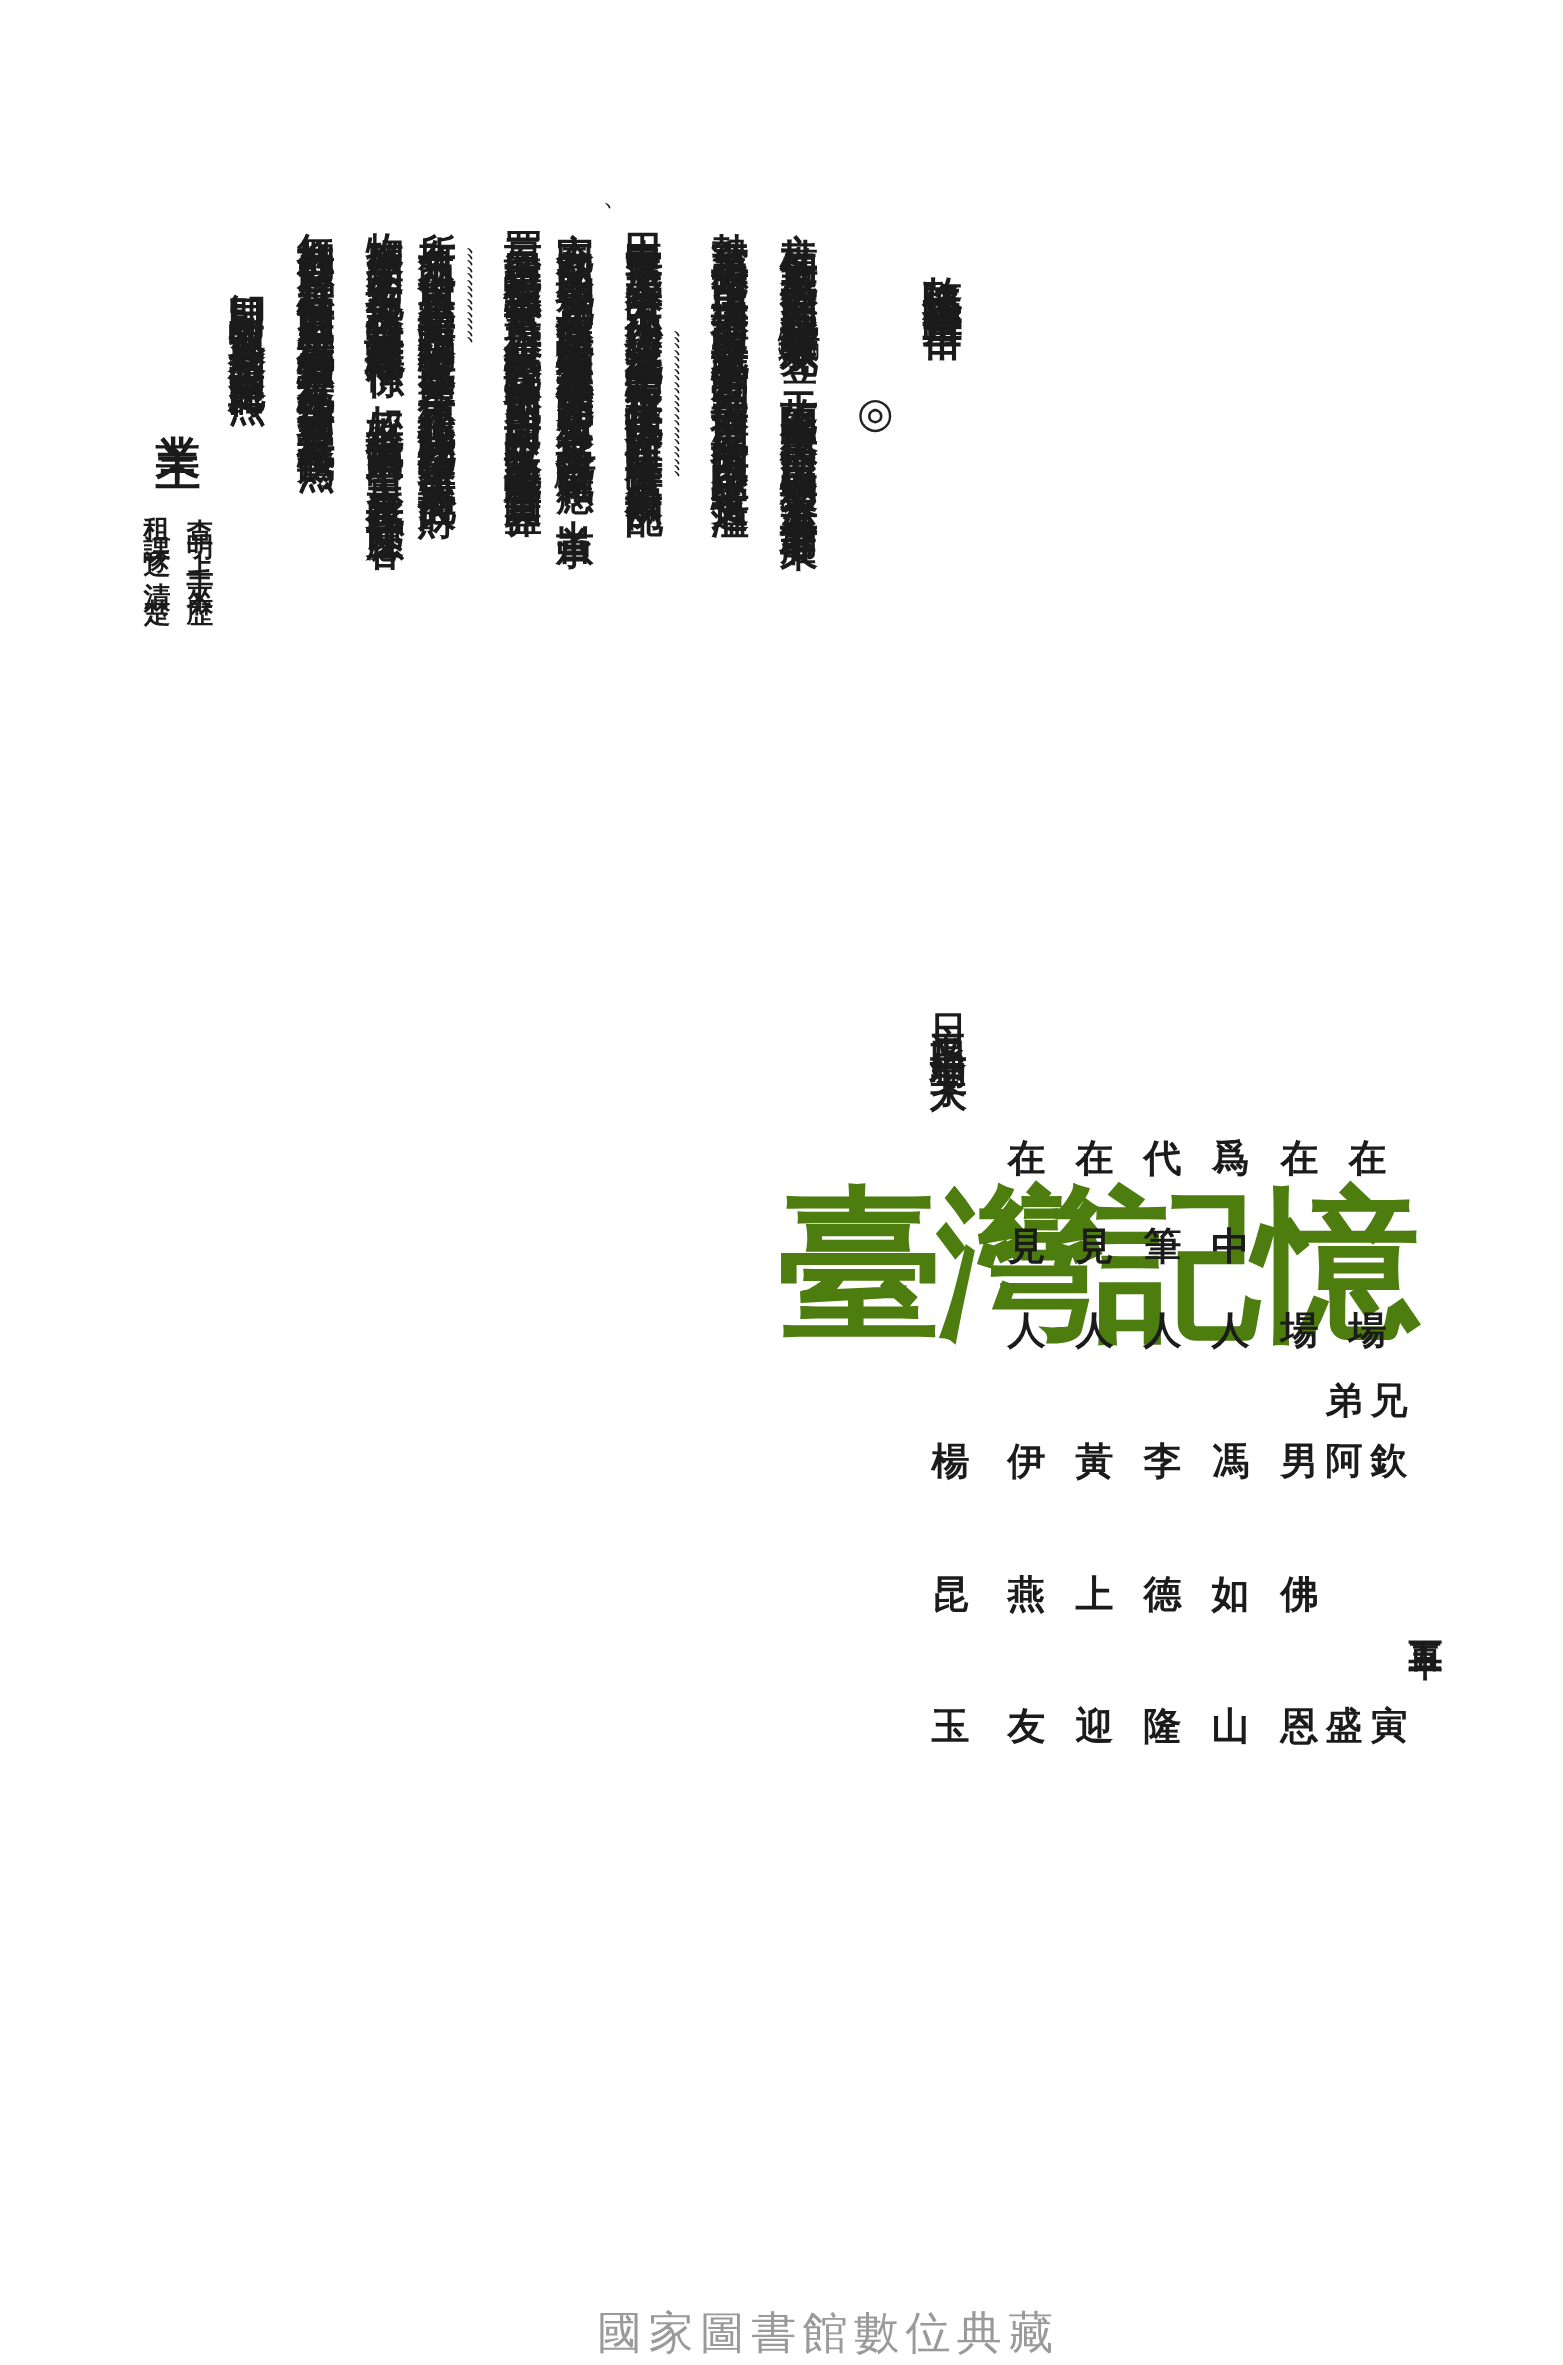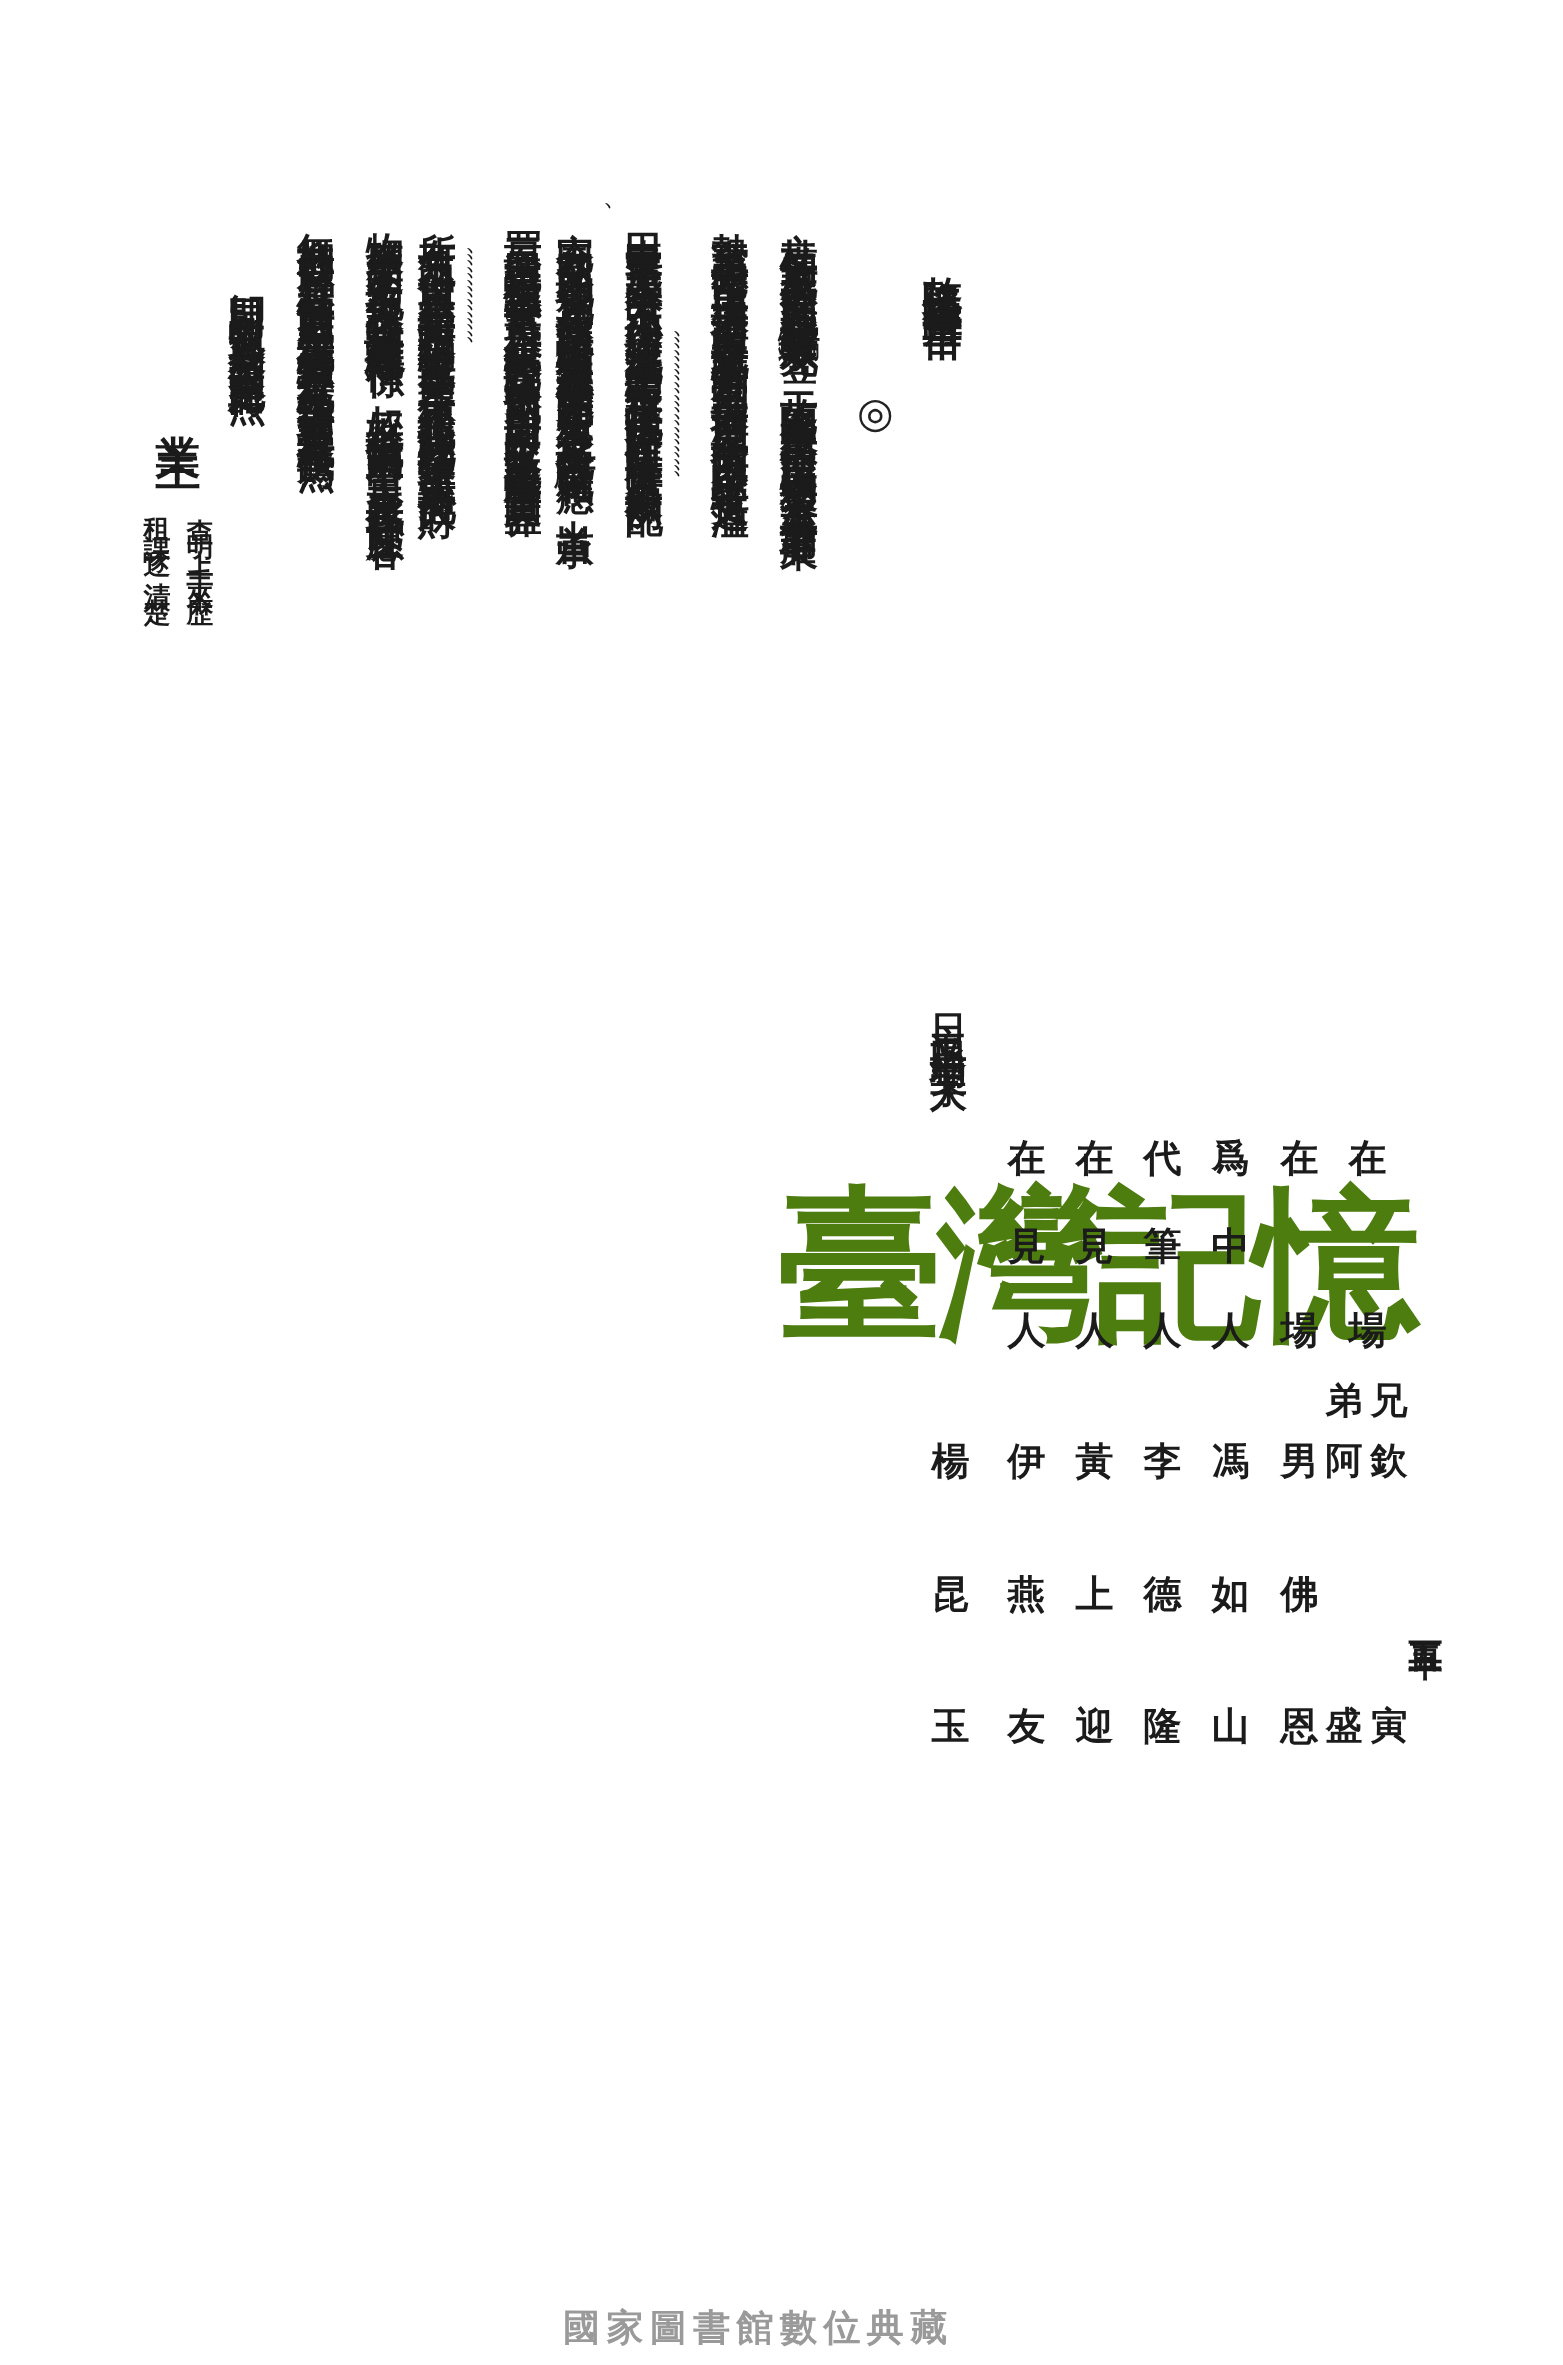"國家圖書館數位典藏" .footer { font-size: 37px -> 45px; font-weight: 700 -> 400; left: 563px -> 597px }
